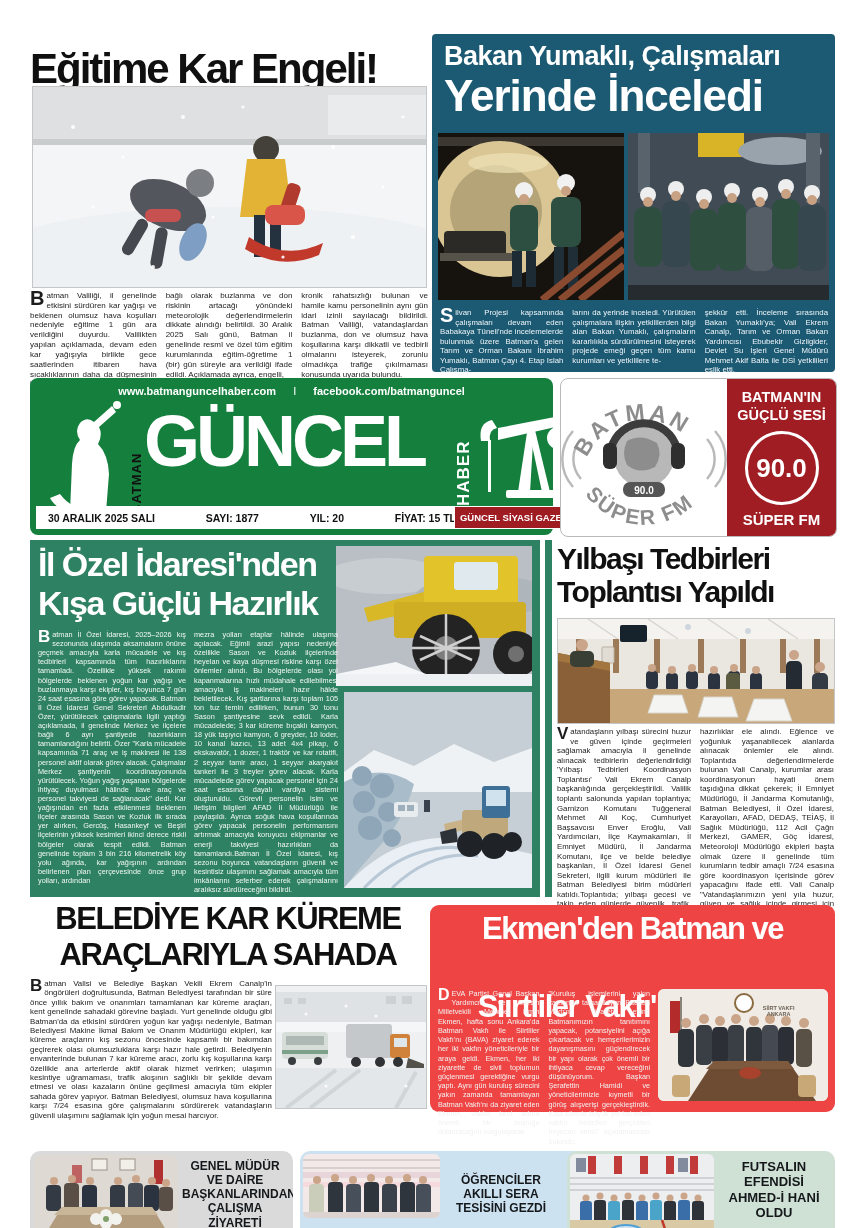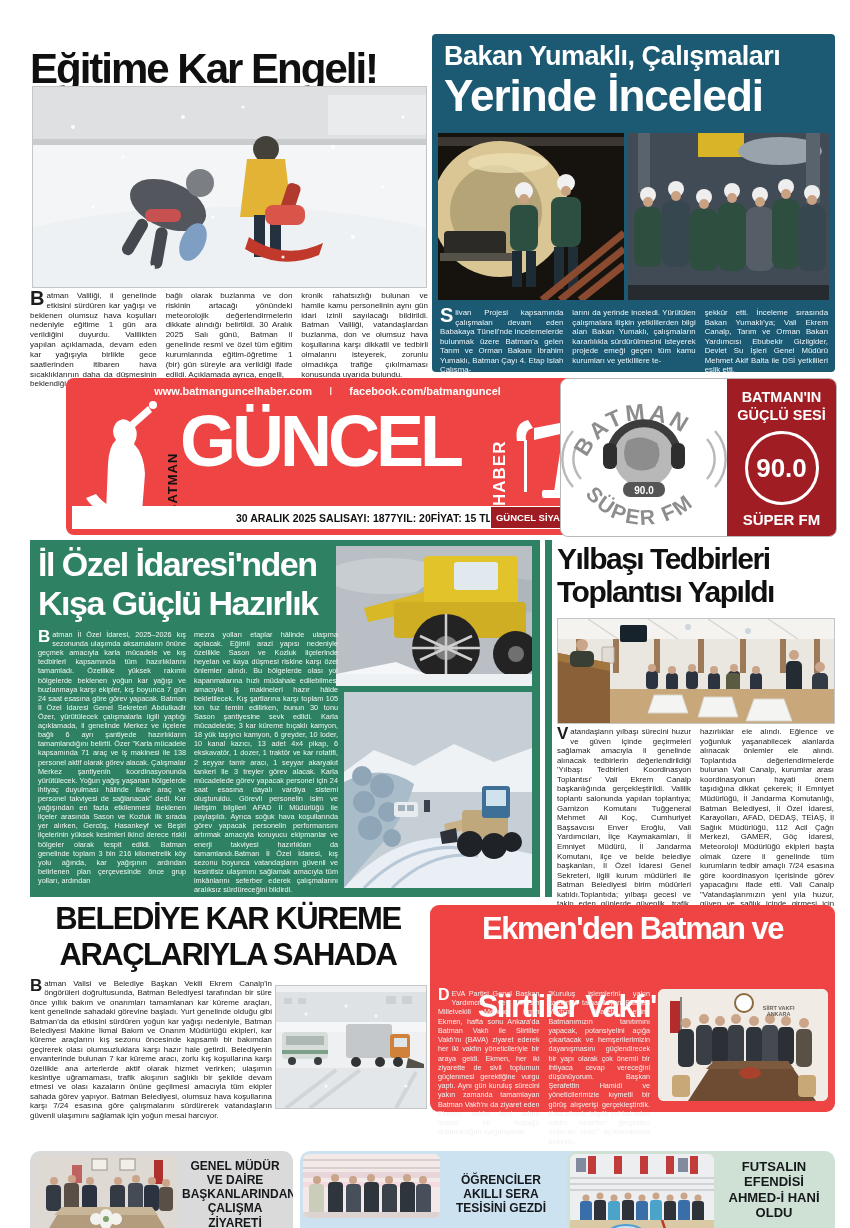"www.batmanguncelhaber.com I" .mast { background: #ef4444 -> #15803d; margin-left: 36px -> none }
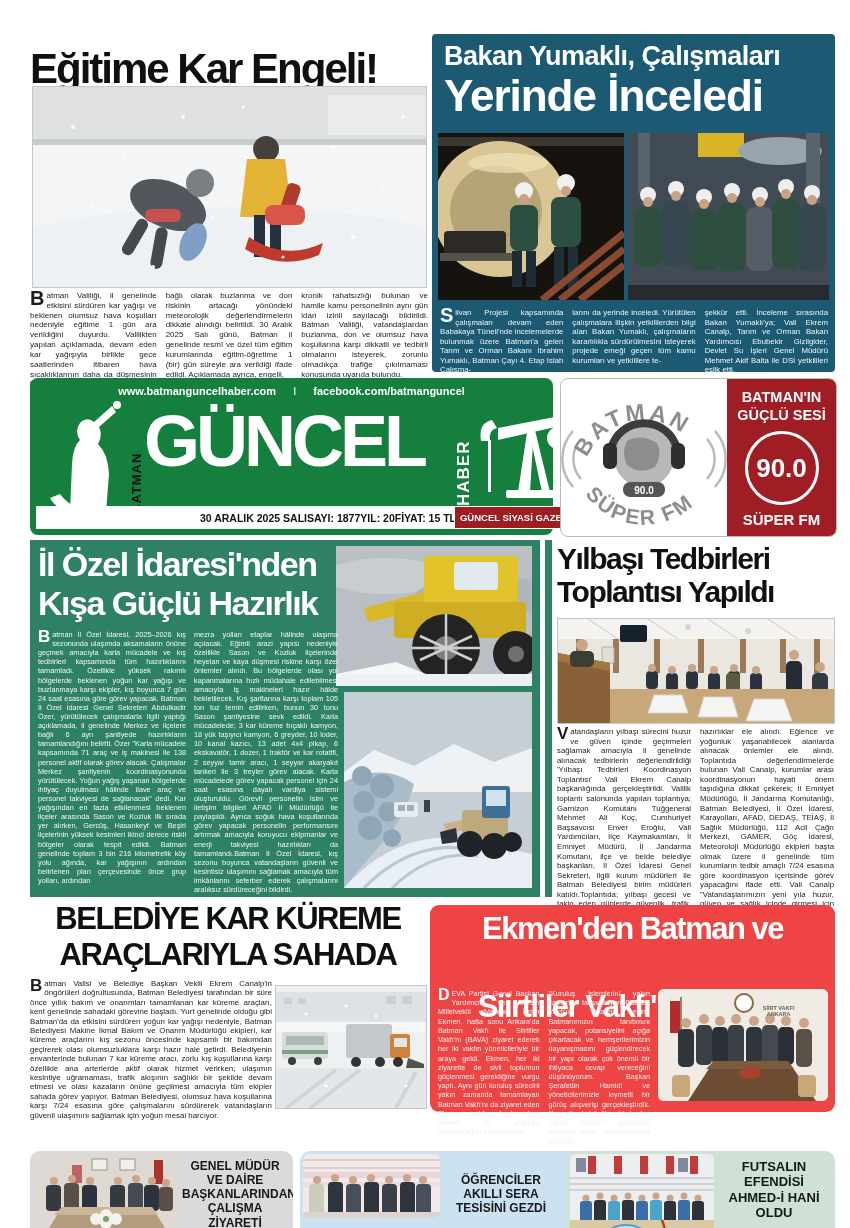"30 ARALIK 2025 SALI" .mast-bar { justify-content: flex-end -> space-between }
